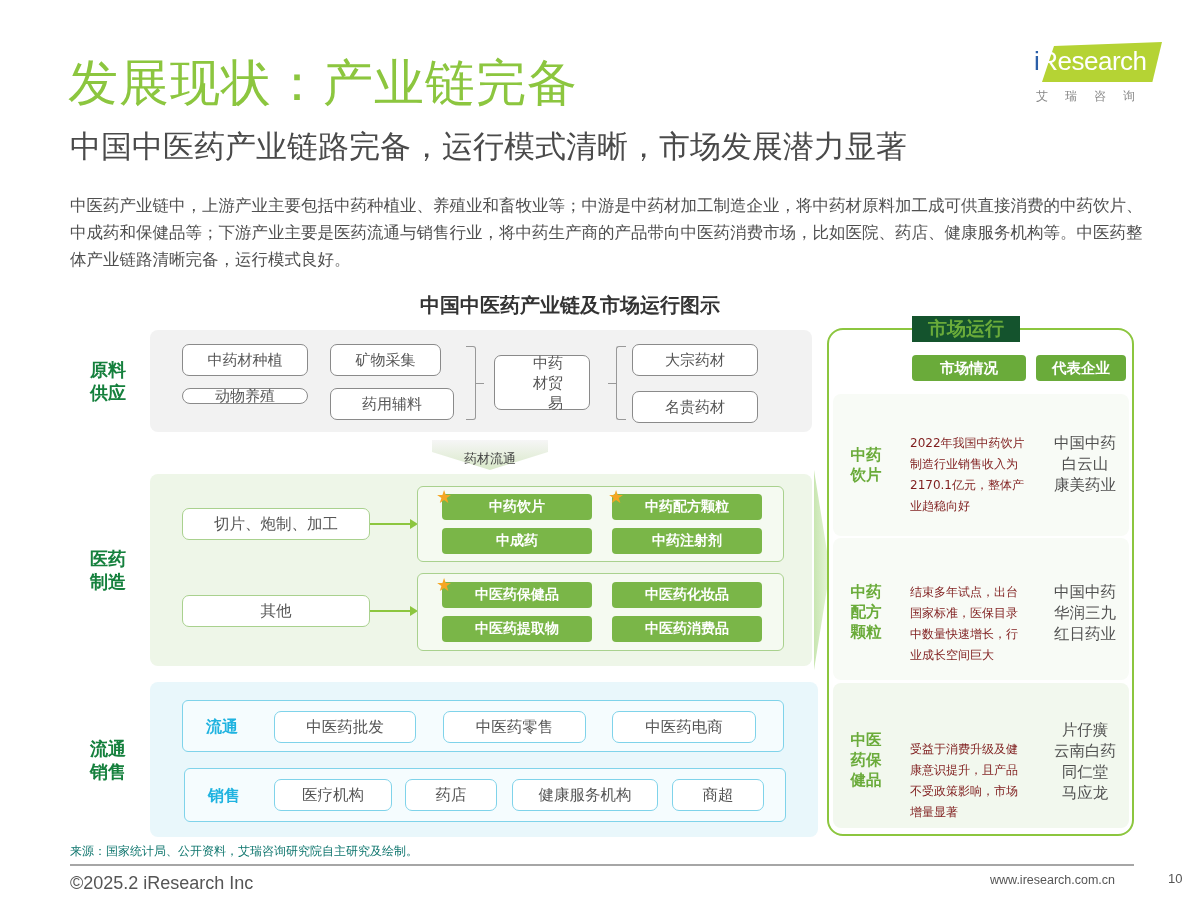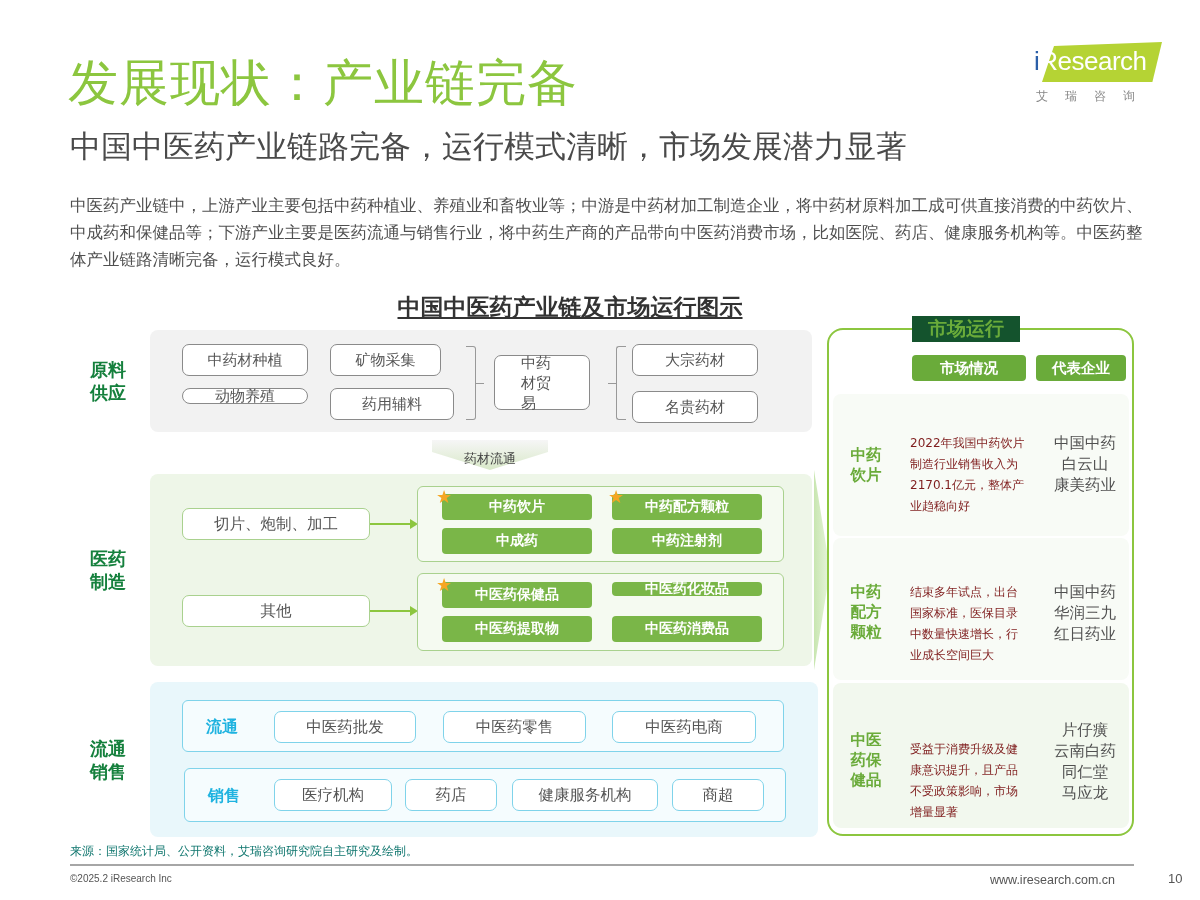"中国中医药产业链及市场运行图示" .chart-title { font-size: 23px -> 20px; text-decoration: underline -> none }
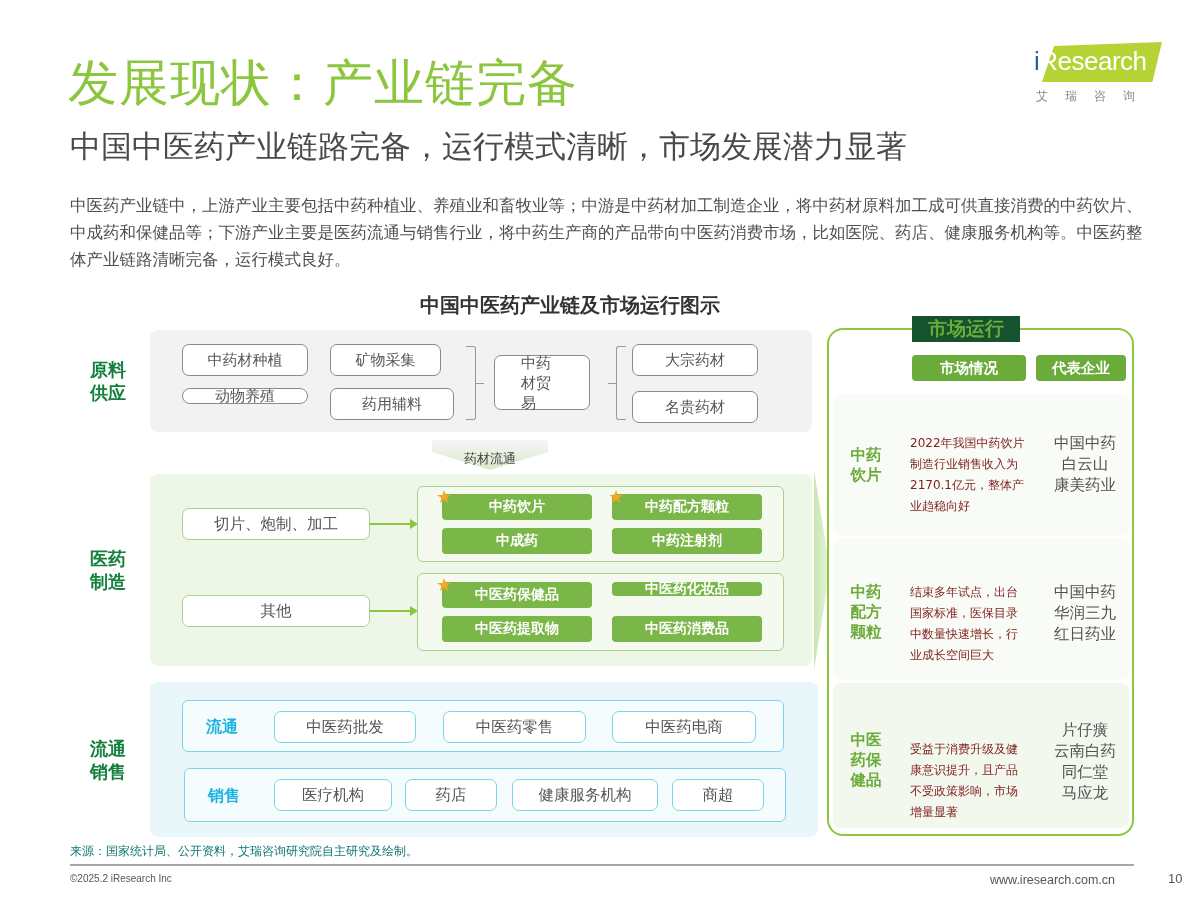"中药材种植" .box-outline { text-align: left -> right }
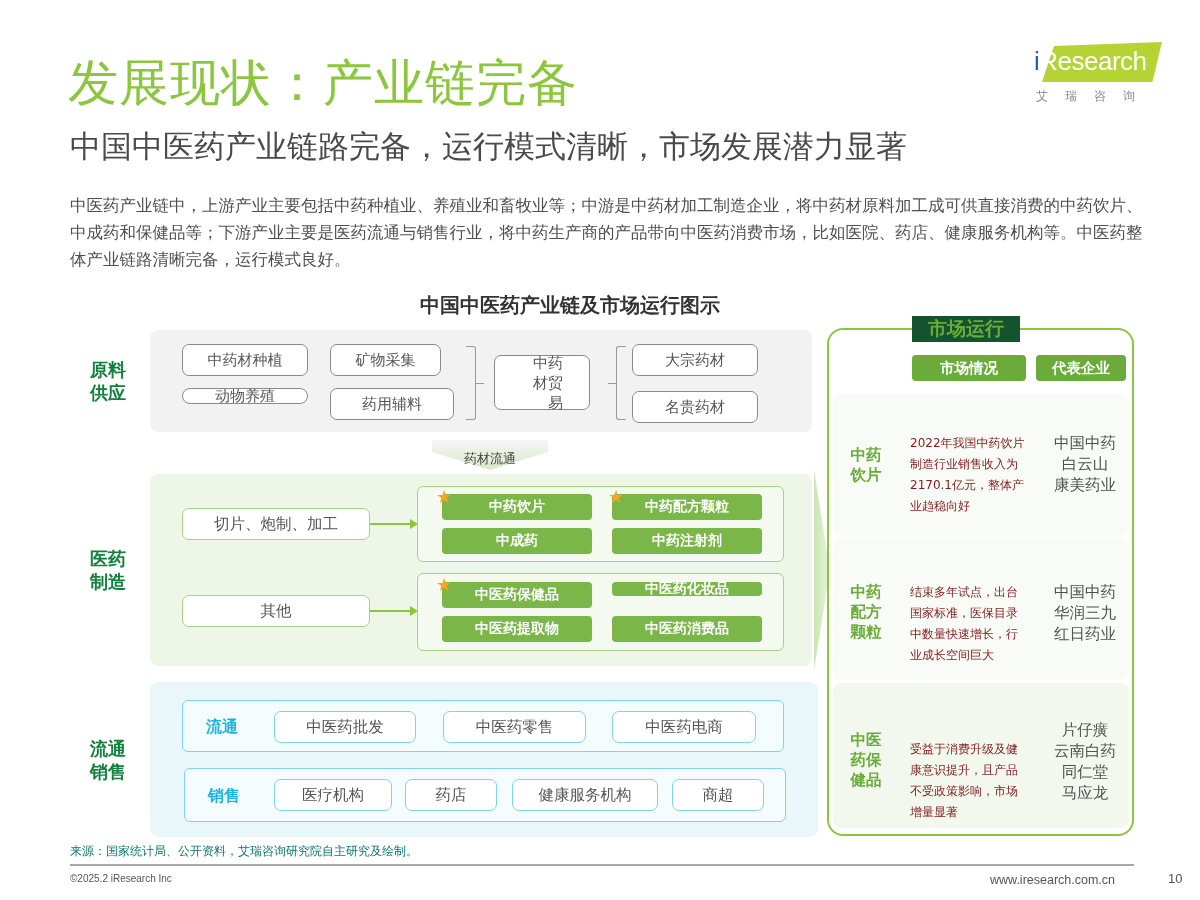"中医药化妆品" div.abs { height: 14px -> 26px }
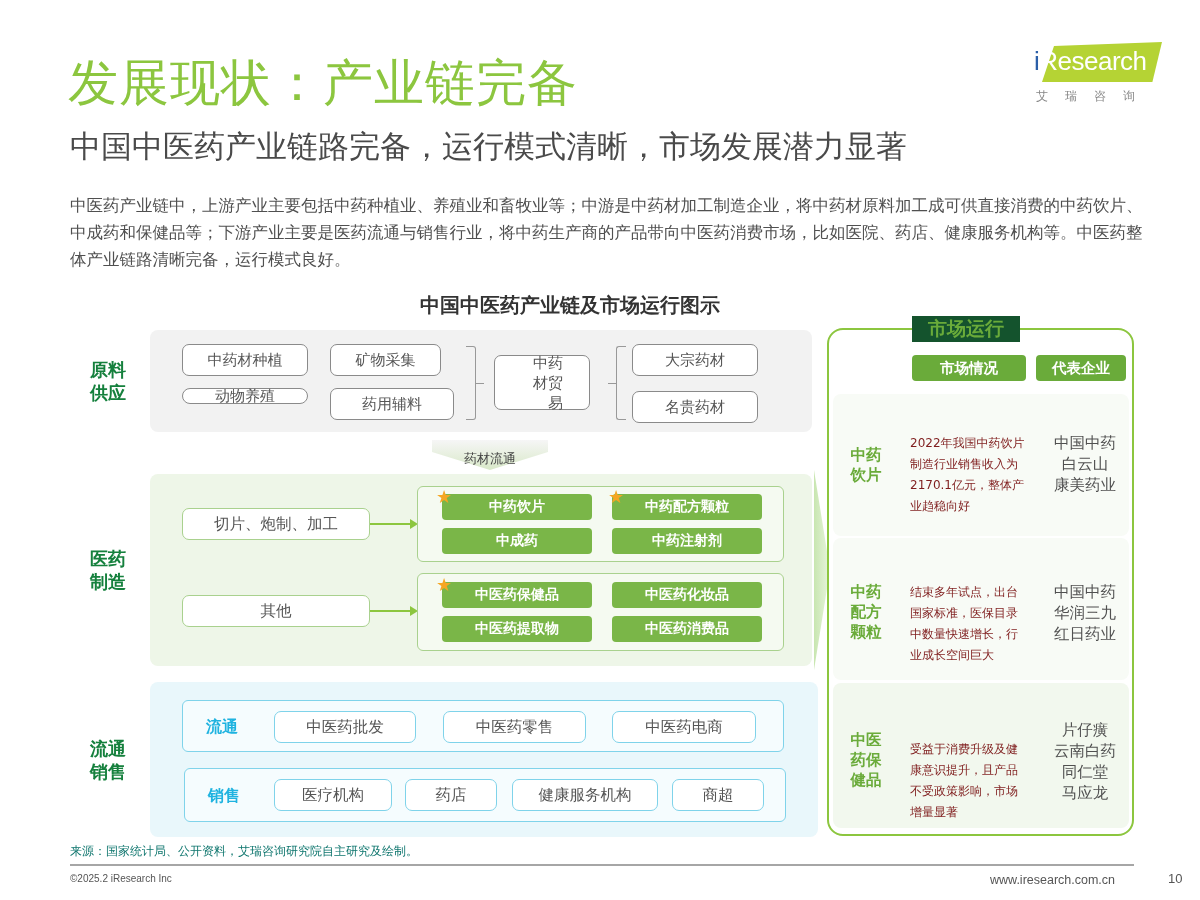"©2025.2 iResearch Inc" .copyright { font-size: 10px -> 18px }
